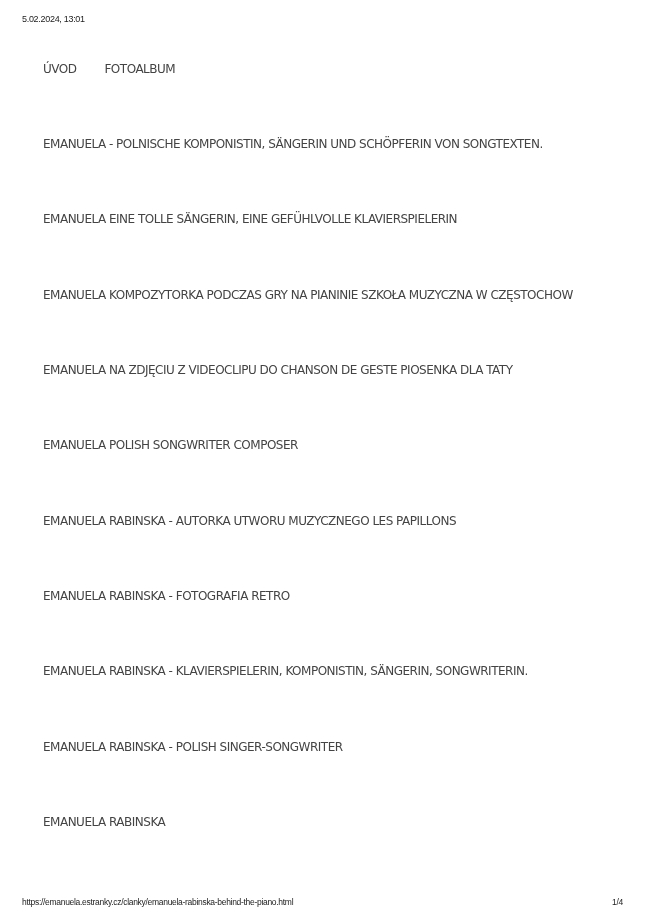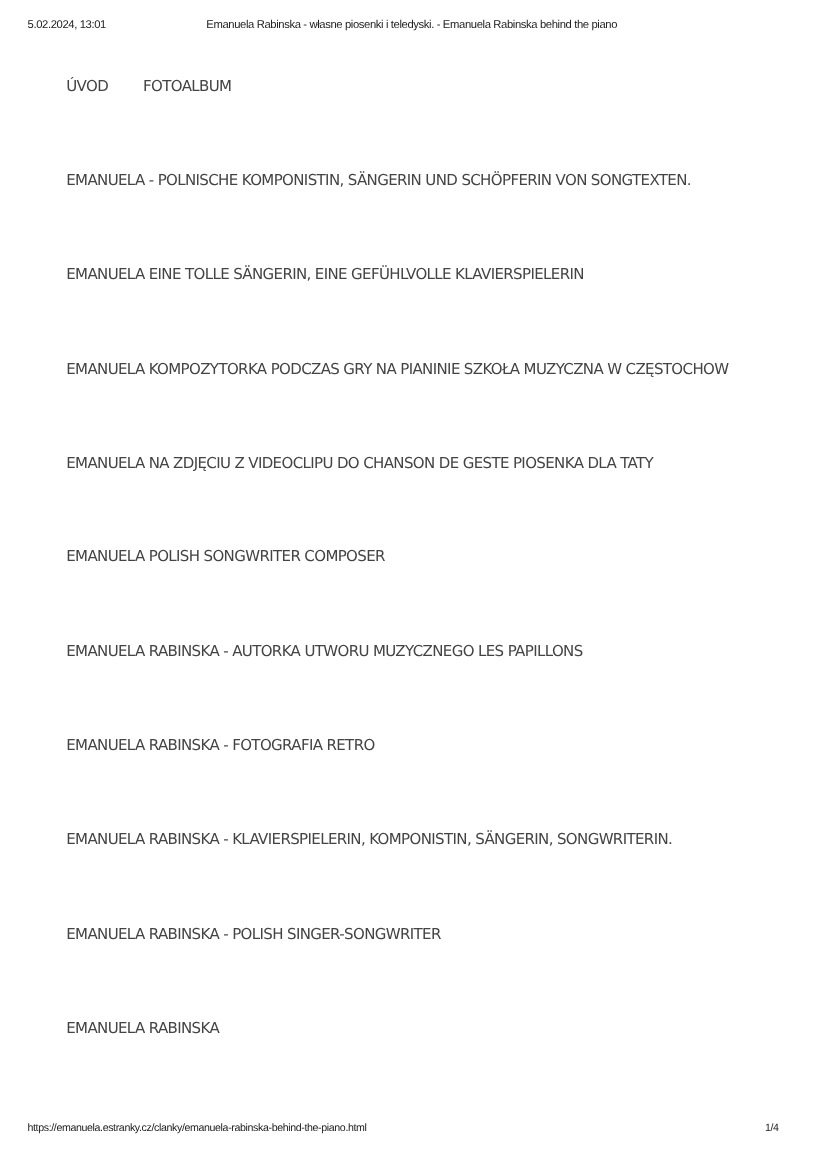"Emanuela Rabinska - własne piosenki" span.title { html: <span>Emanuela Rabinska - własne piosenki i teledyski. - Emanuela Rabinska behind the piano</span> -> none }
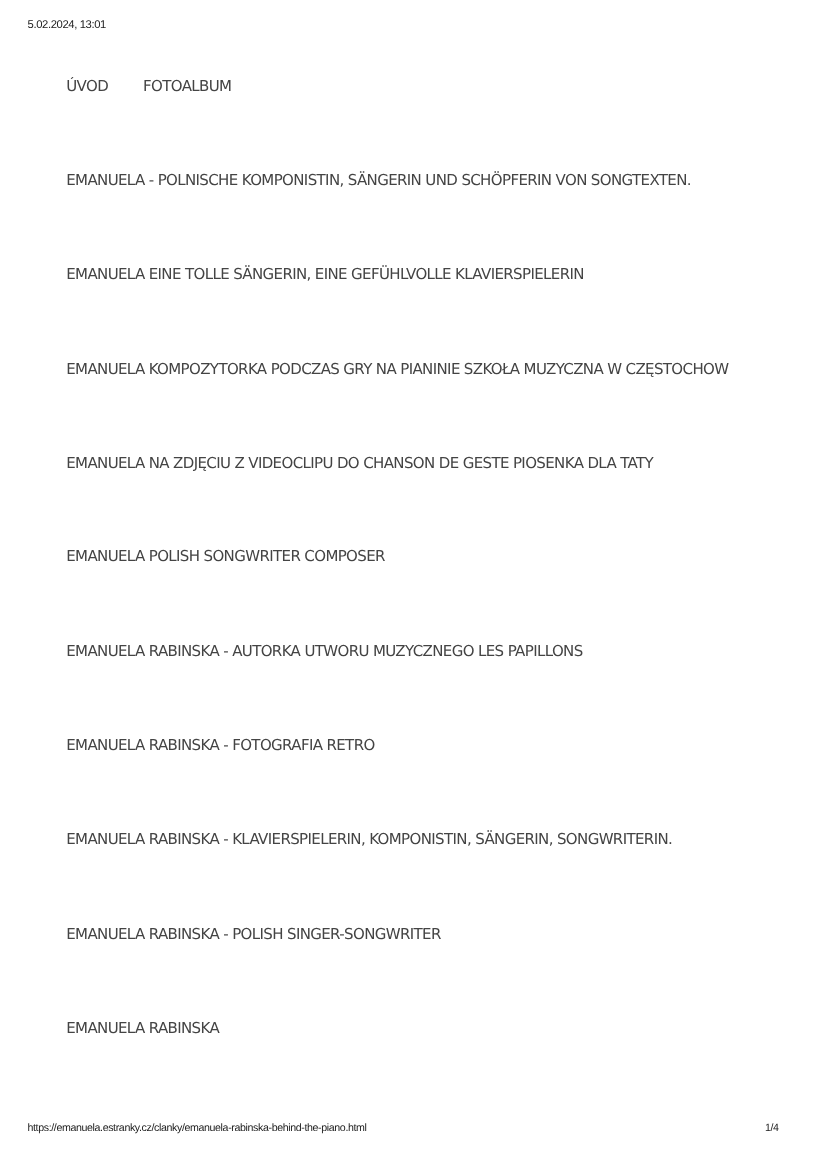"ÚVOD" .menu-row { left: 53px -> 43px }
